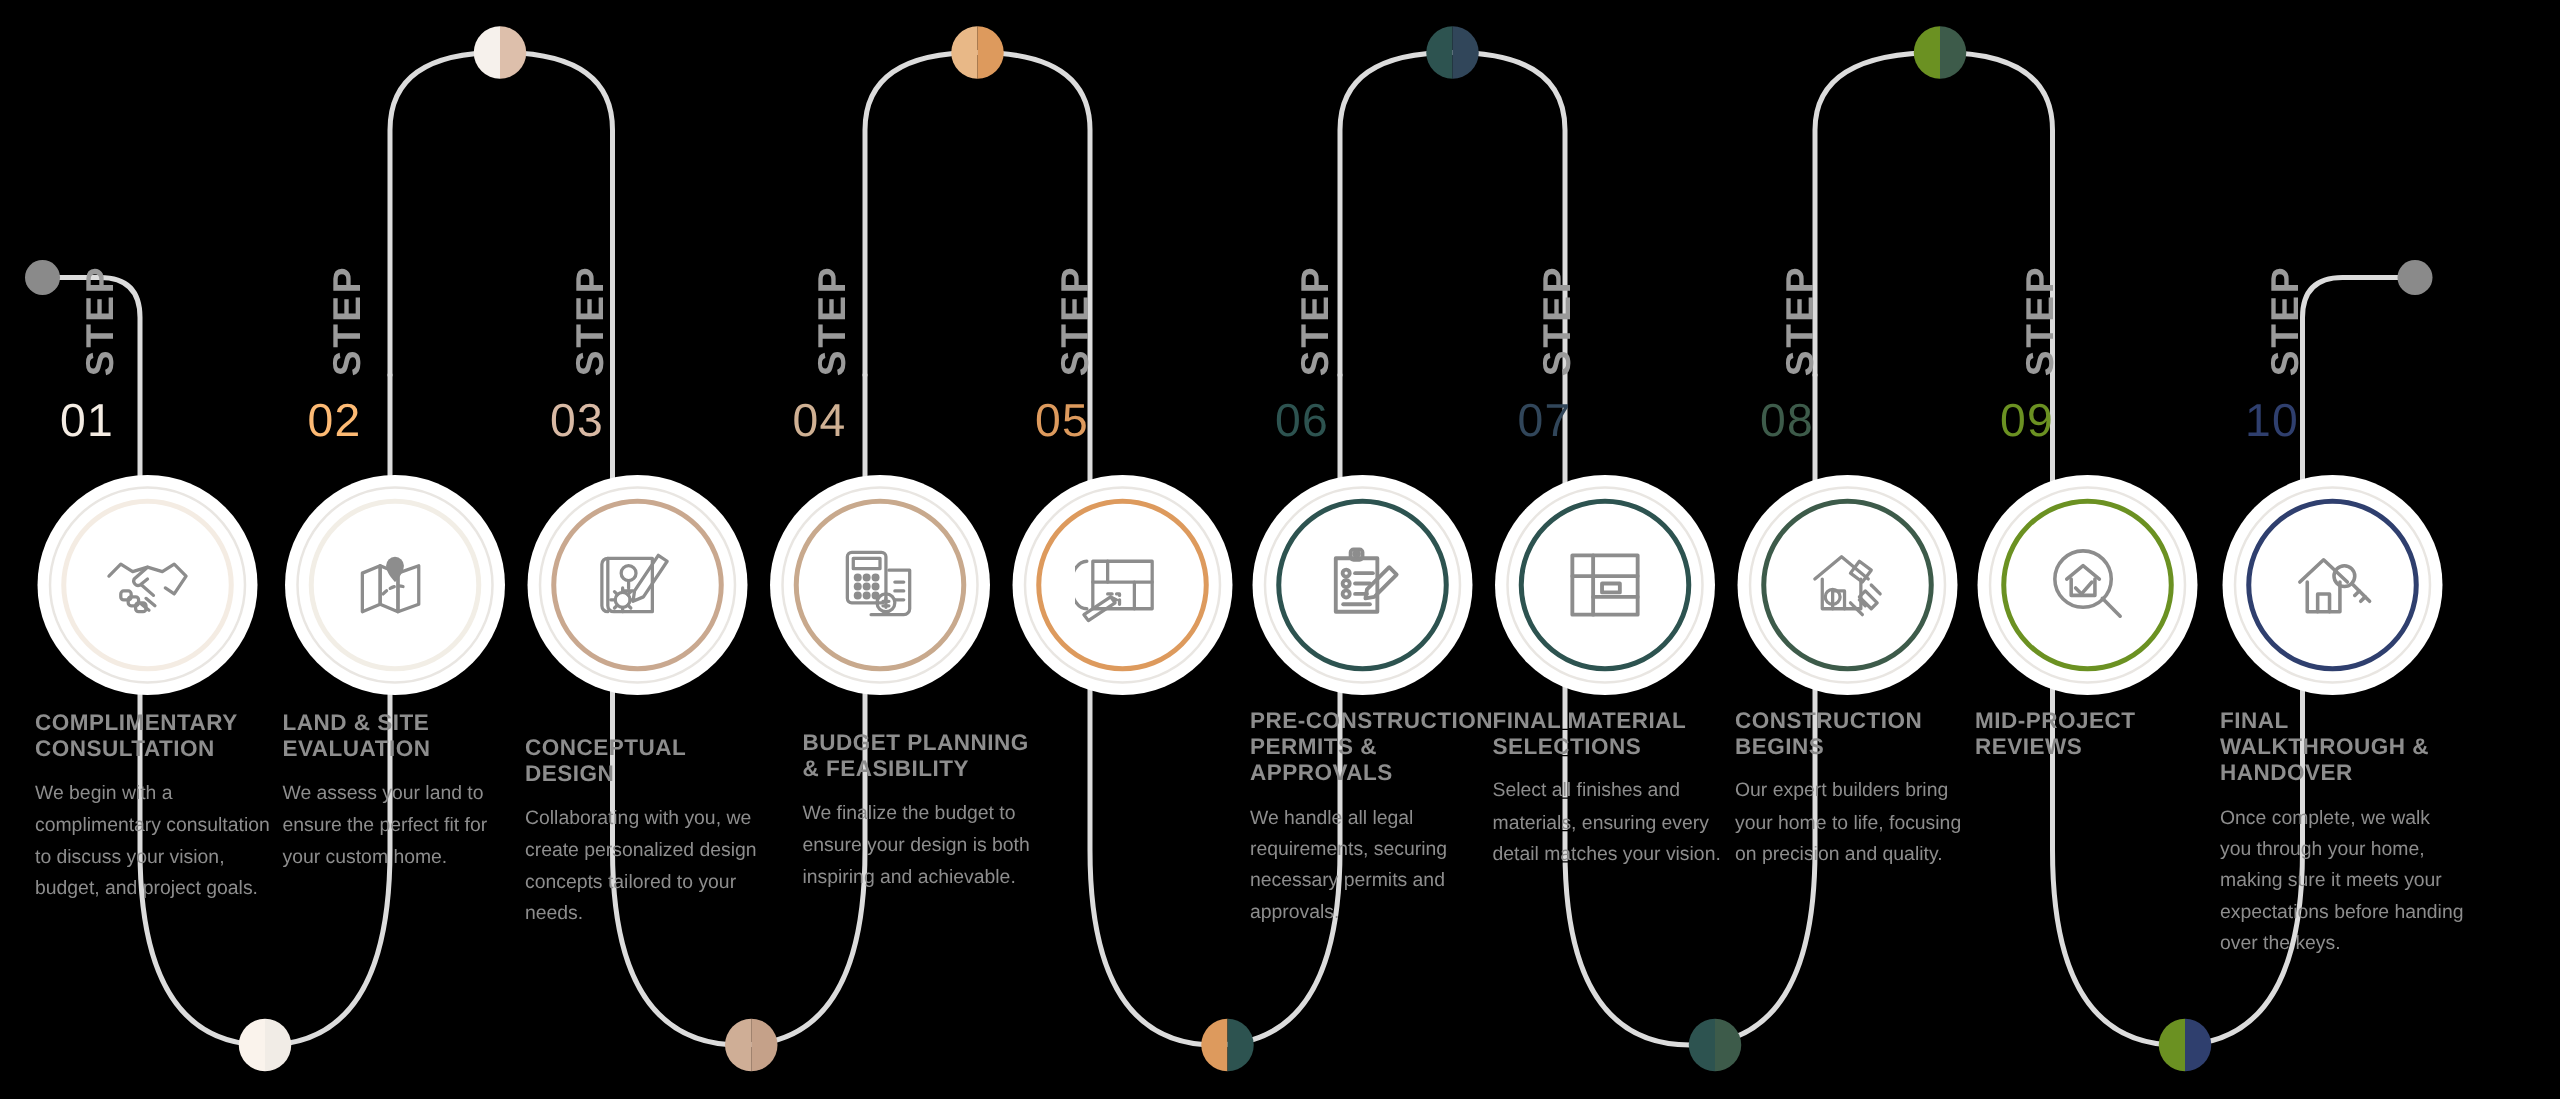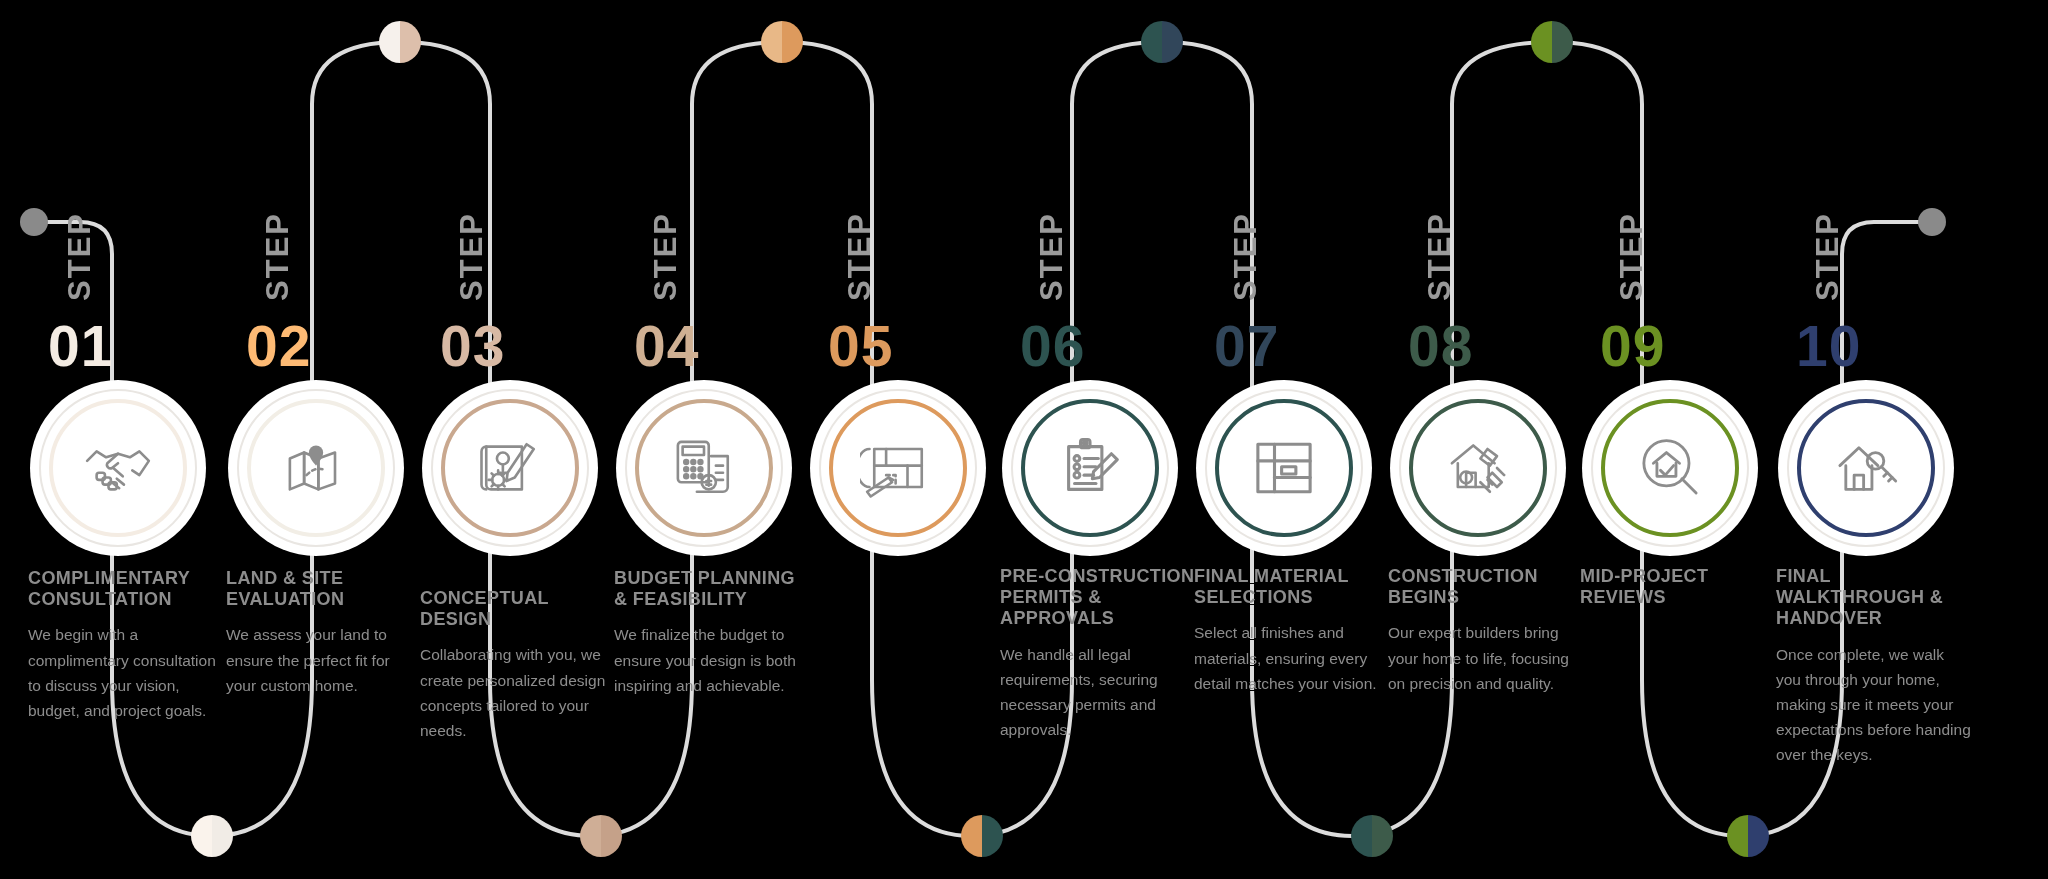"01" .step .num { font-size: 57px -> 37px; font-weight: 700 -> 400 }
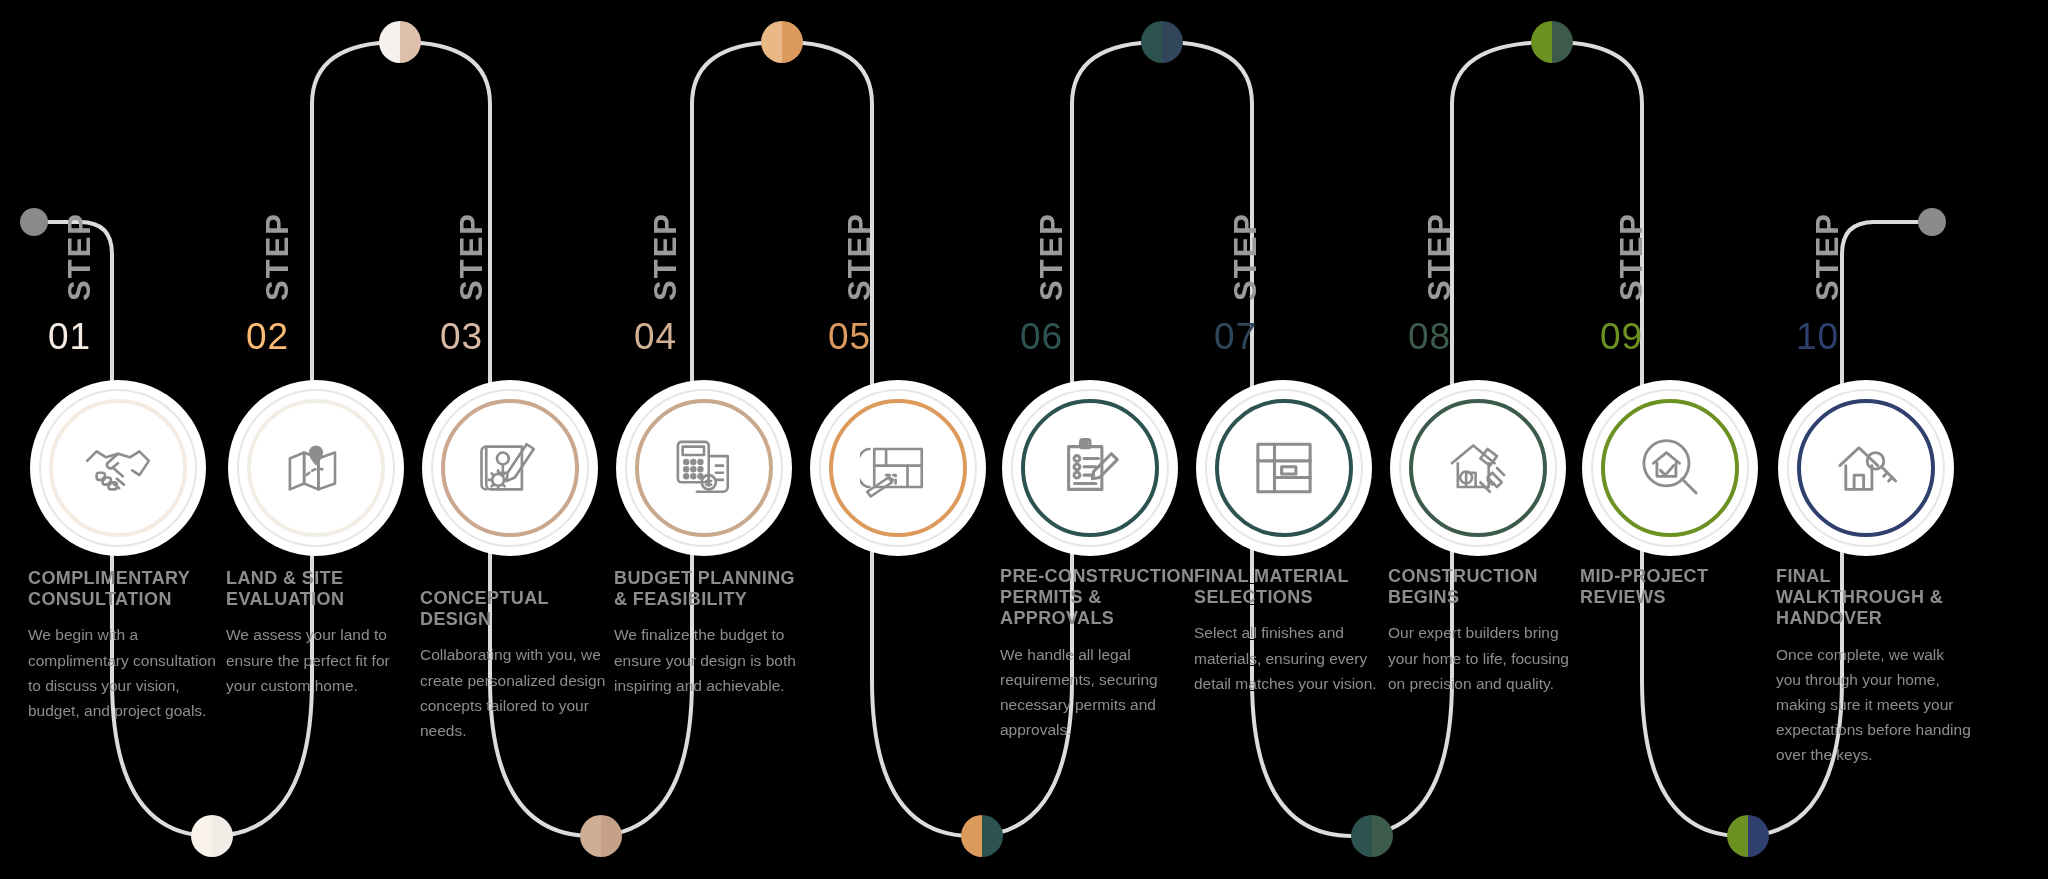"BUDGET PLANNING & FEASIBILITY" div.card { margin-left: none -> 28px; top: 568px -> 584px }
